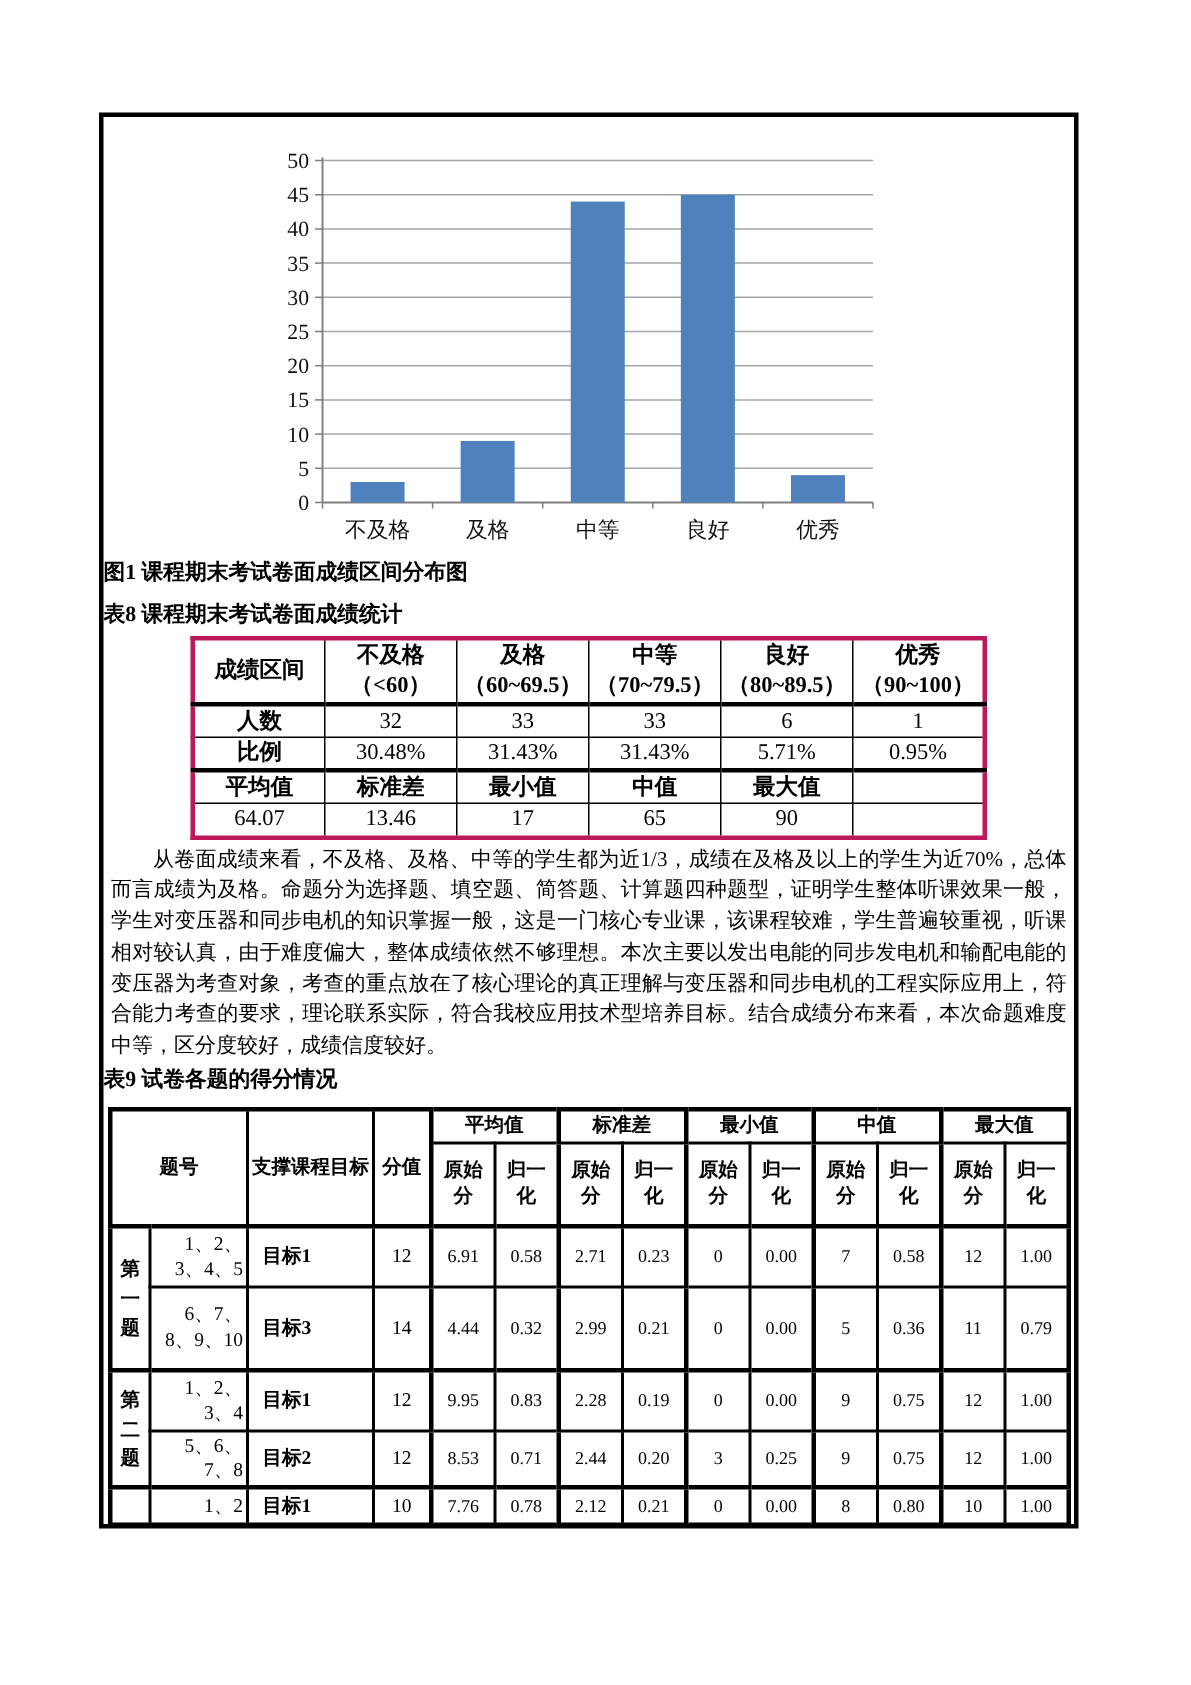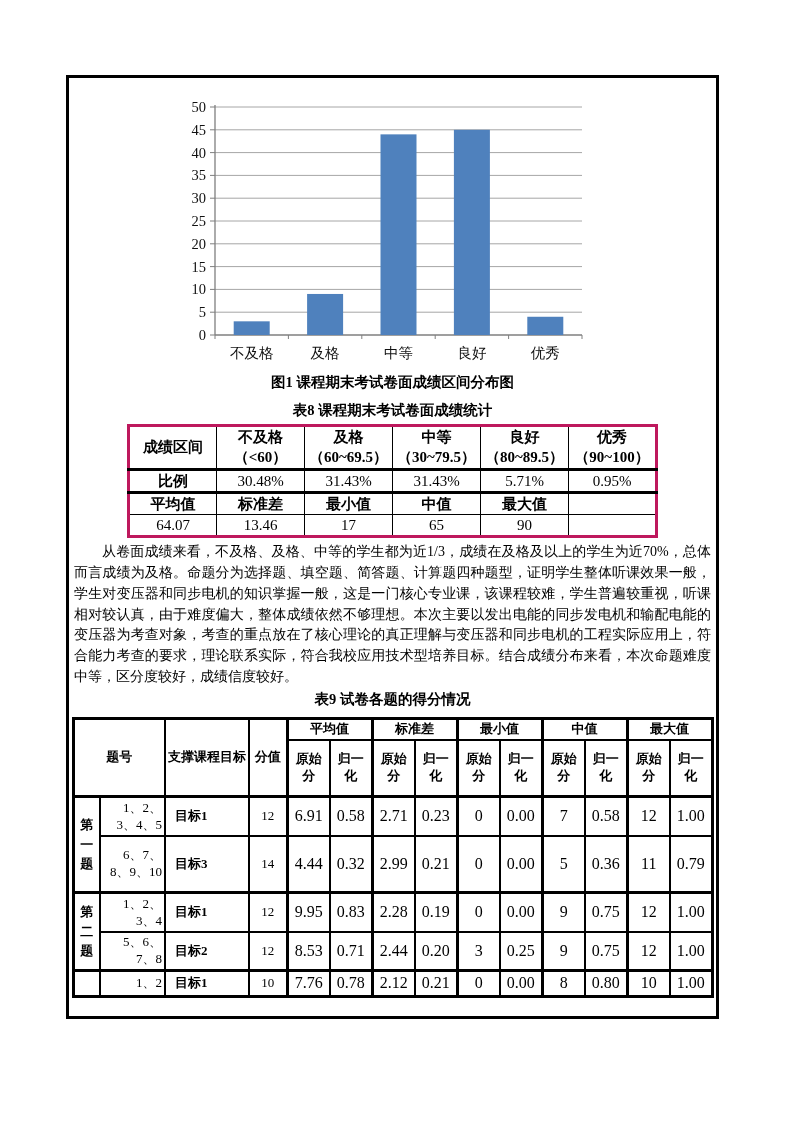"图1 课程期末考试卷面成绩区间分布图" .caption { text-align: center -> left }
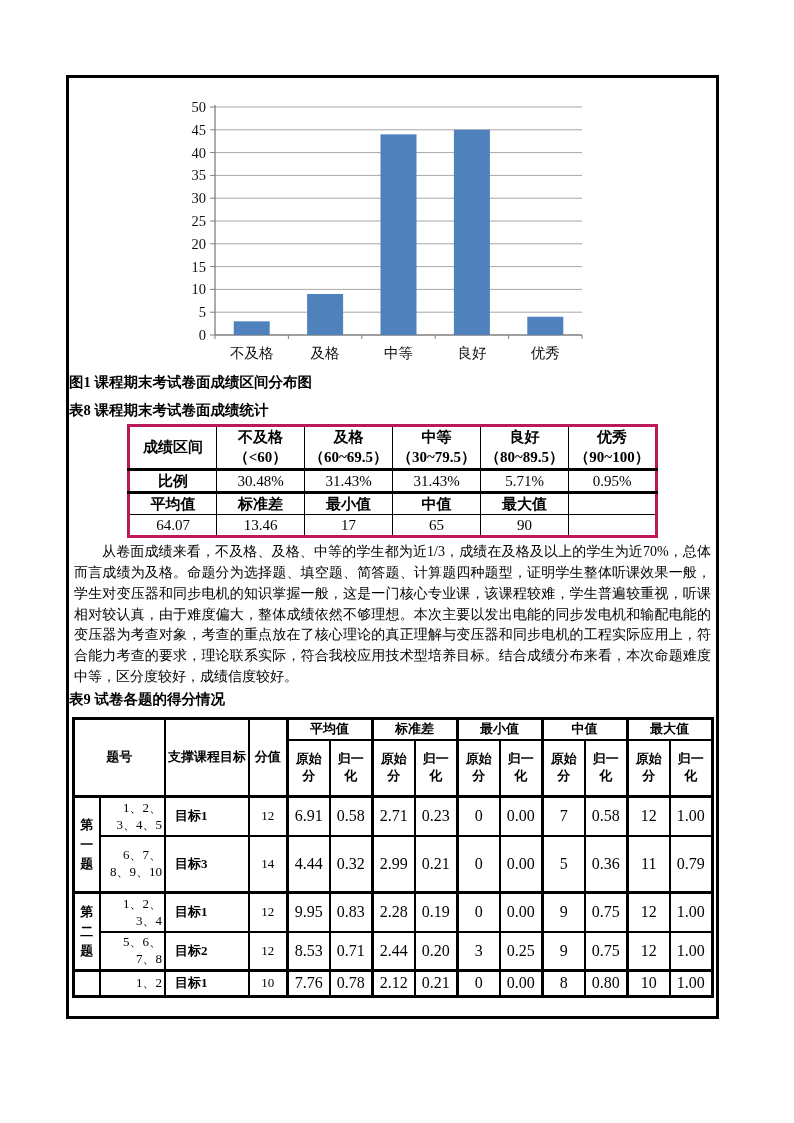"（30~79.5）" span { text: 30 -> 70 }
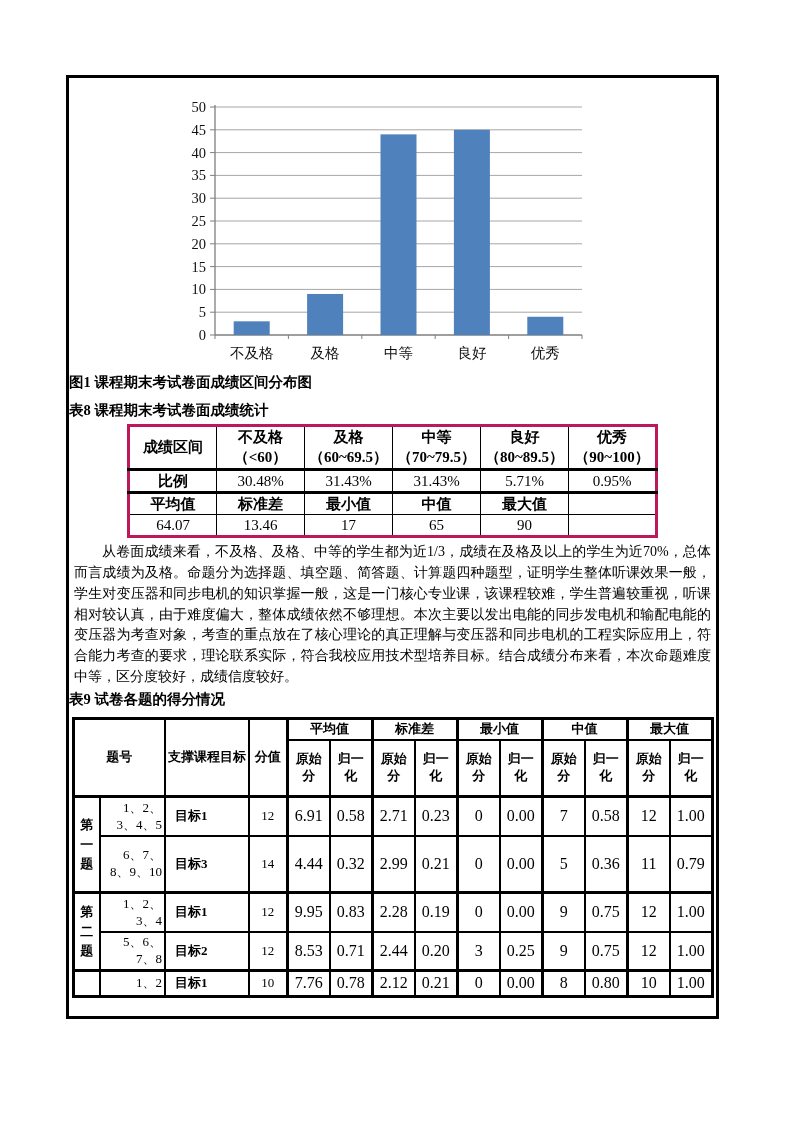"人数" tr { html: none -> <tr> <th>人数</th> <td>32</td> <td>33</td> <td>33</td> <td>6</td> <td>1</td> </tr> }
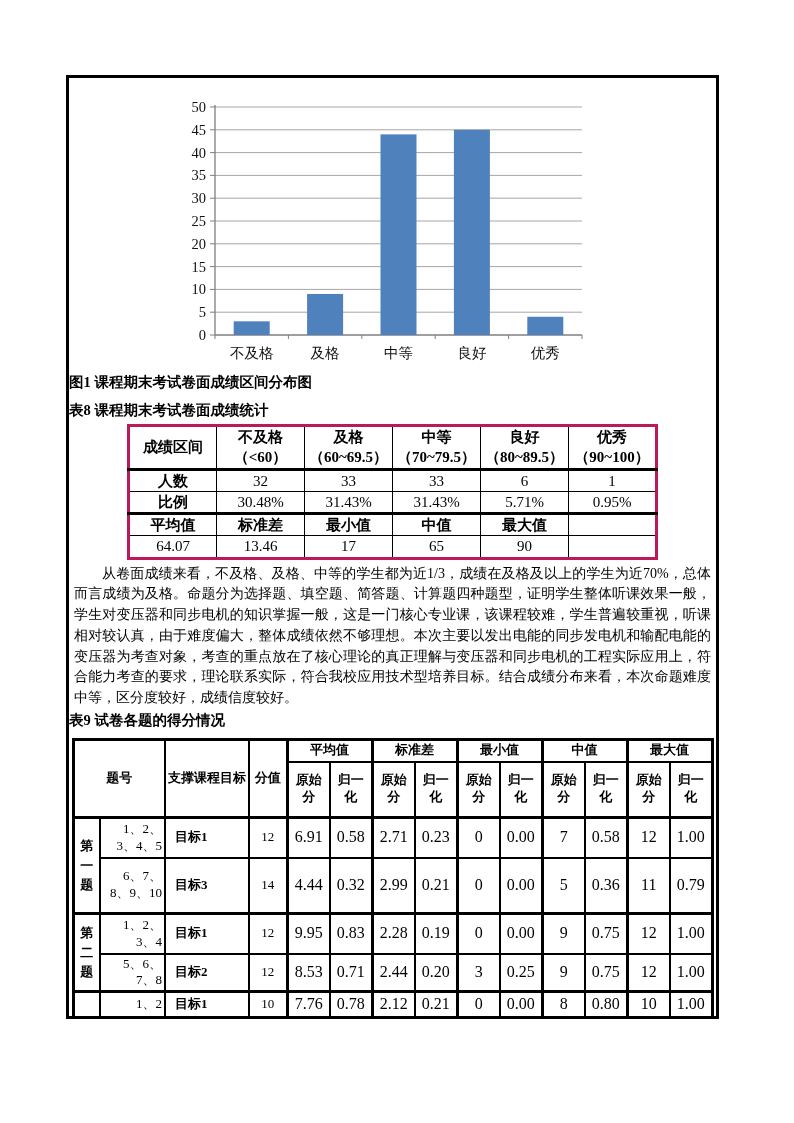"6.91" .t9 td.num { font-size: 16px -> 12px }
